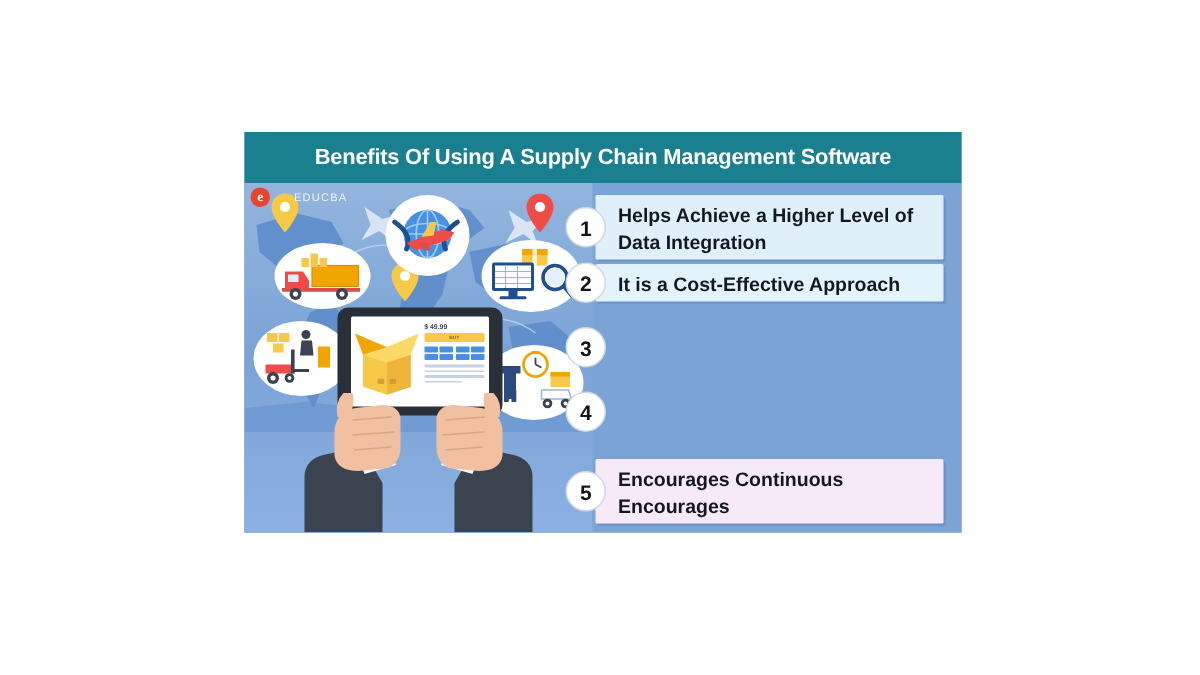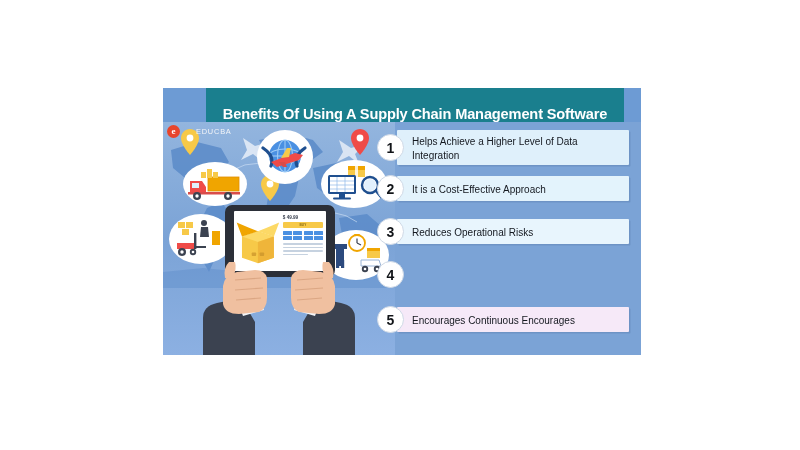"Benefits Of Using A Supply" #header { align-items: flex-end -> center; margin-left: 43px -> none; width: 418px -> 478px }
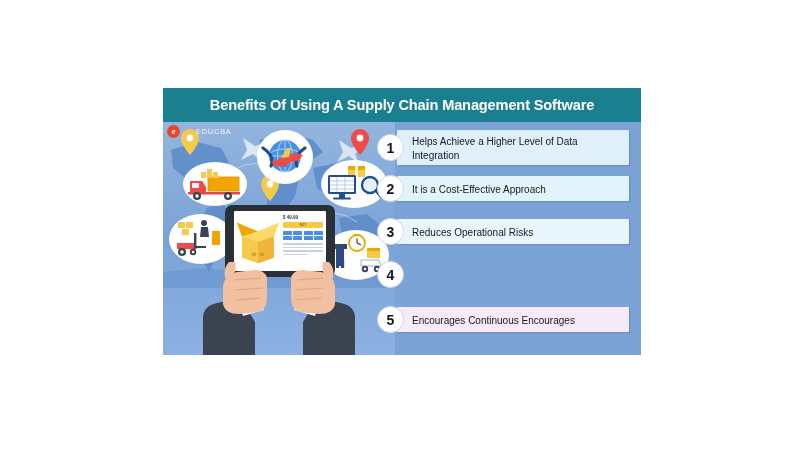"Helps Achieve a Higher Level" .pill { font-size: 10px -> 13px; font-weight: normal -> bold }
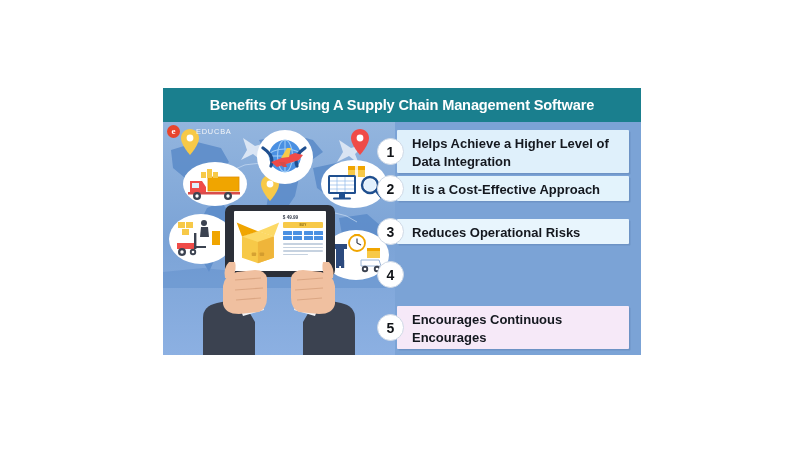"Reduces Operational Risks" div.pill { html: <div>Reduces Operational Risks</div> -> none }
